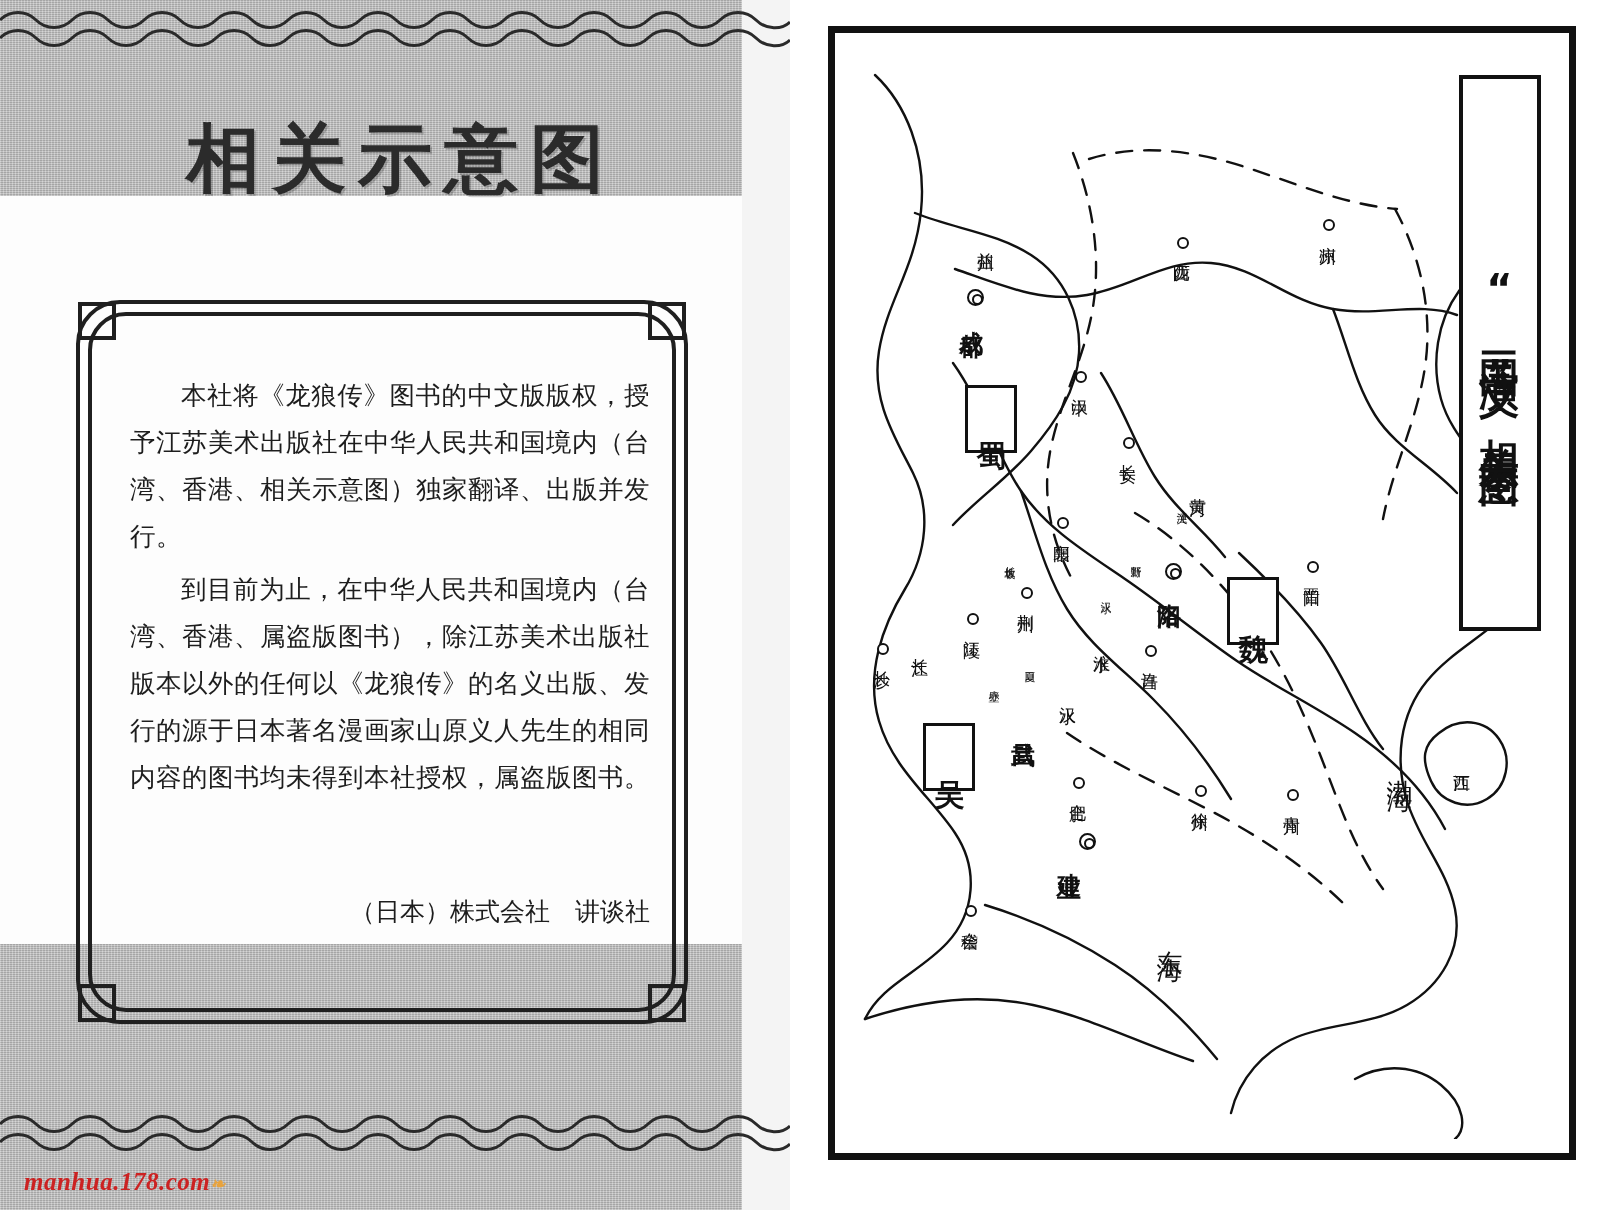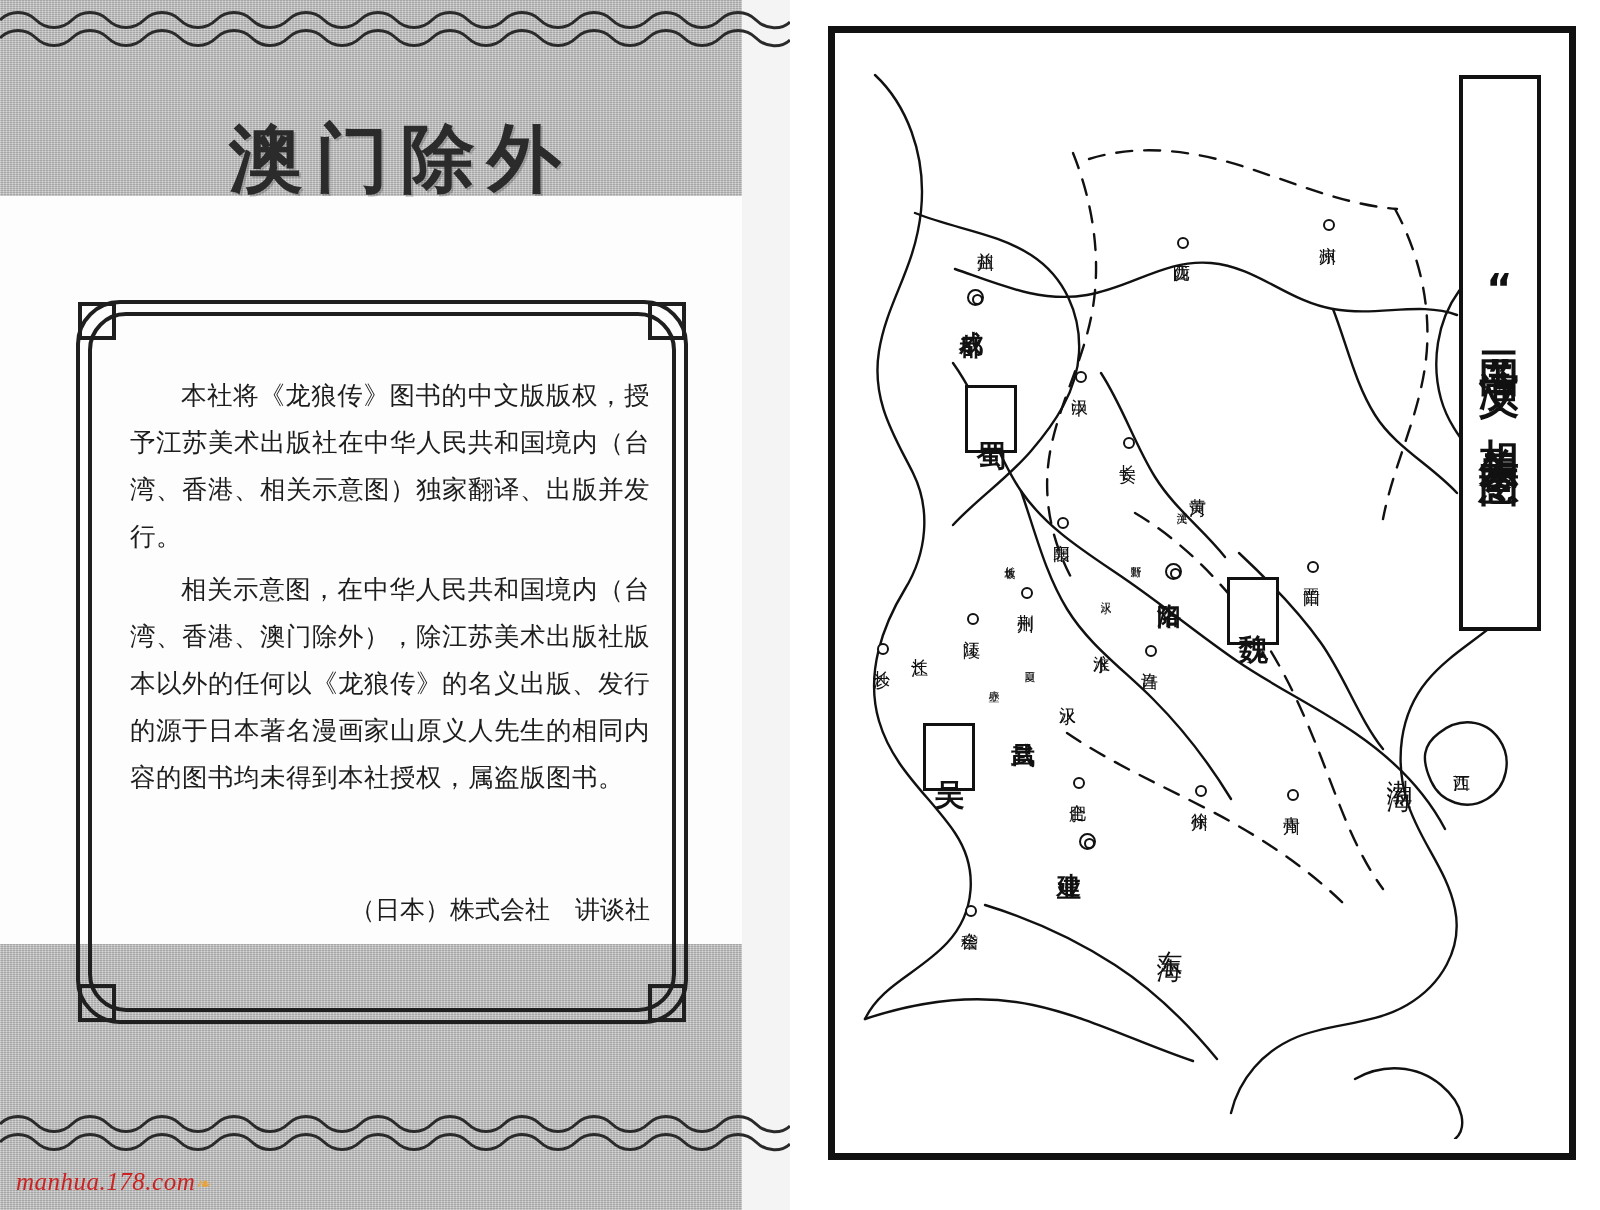"澳门除外" h1.doc-title { text: 澳门除外 -> 相关示意图 }
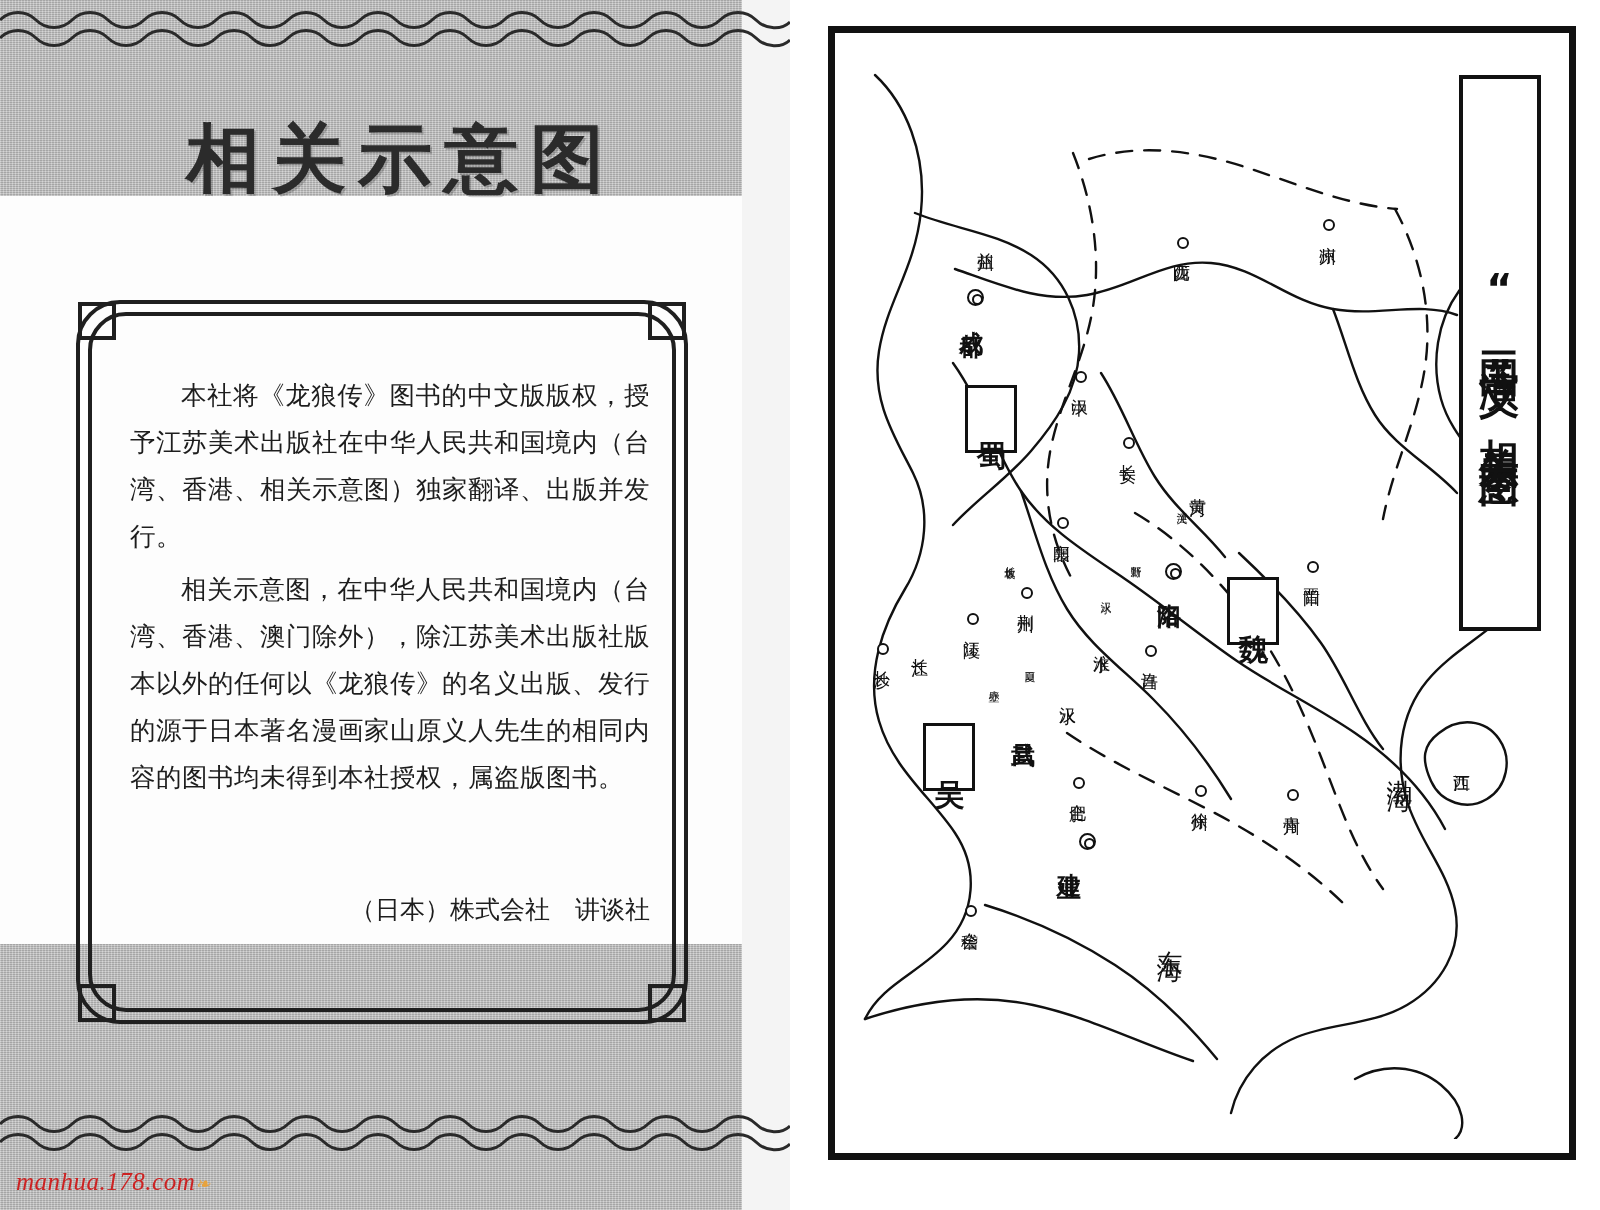"相关示意图，在中华人民共和国境内（台湾、香港、澳门除外），除江苏美术出版社版本以" p { text: 相关示意图，在中华人民共和国境内（台湾、香港、澳门除外 -> 到目前为止，在中华人民共和国境内（台湾、香港、属盗版图书 }
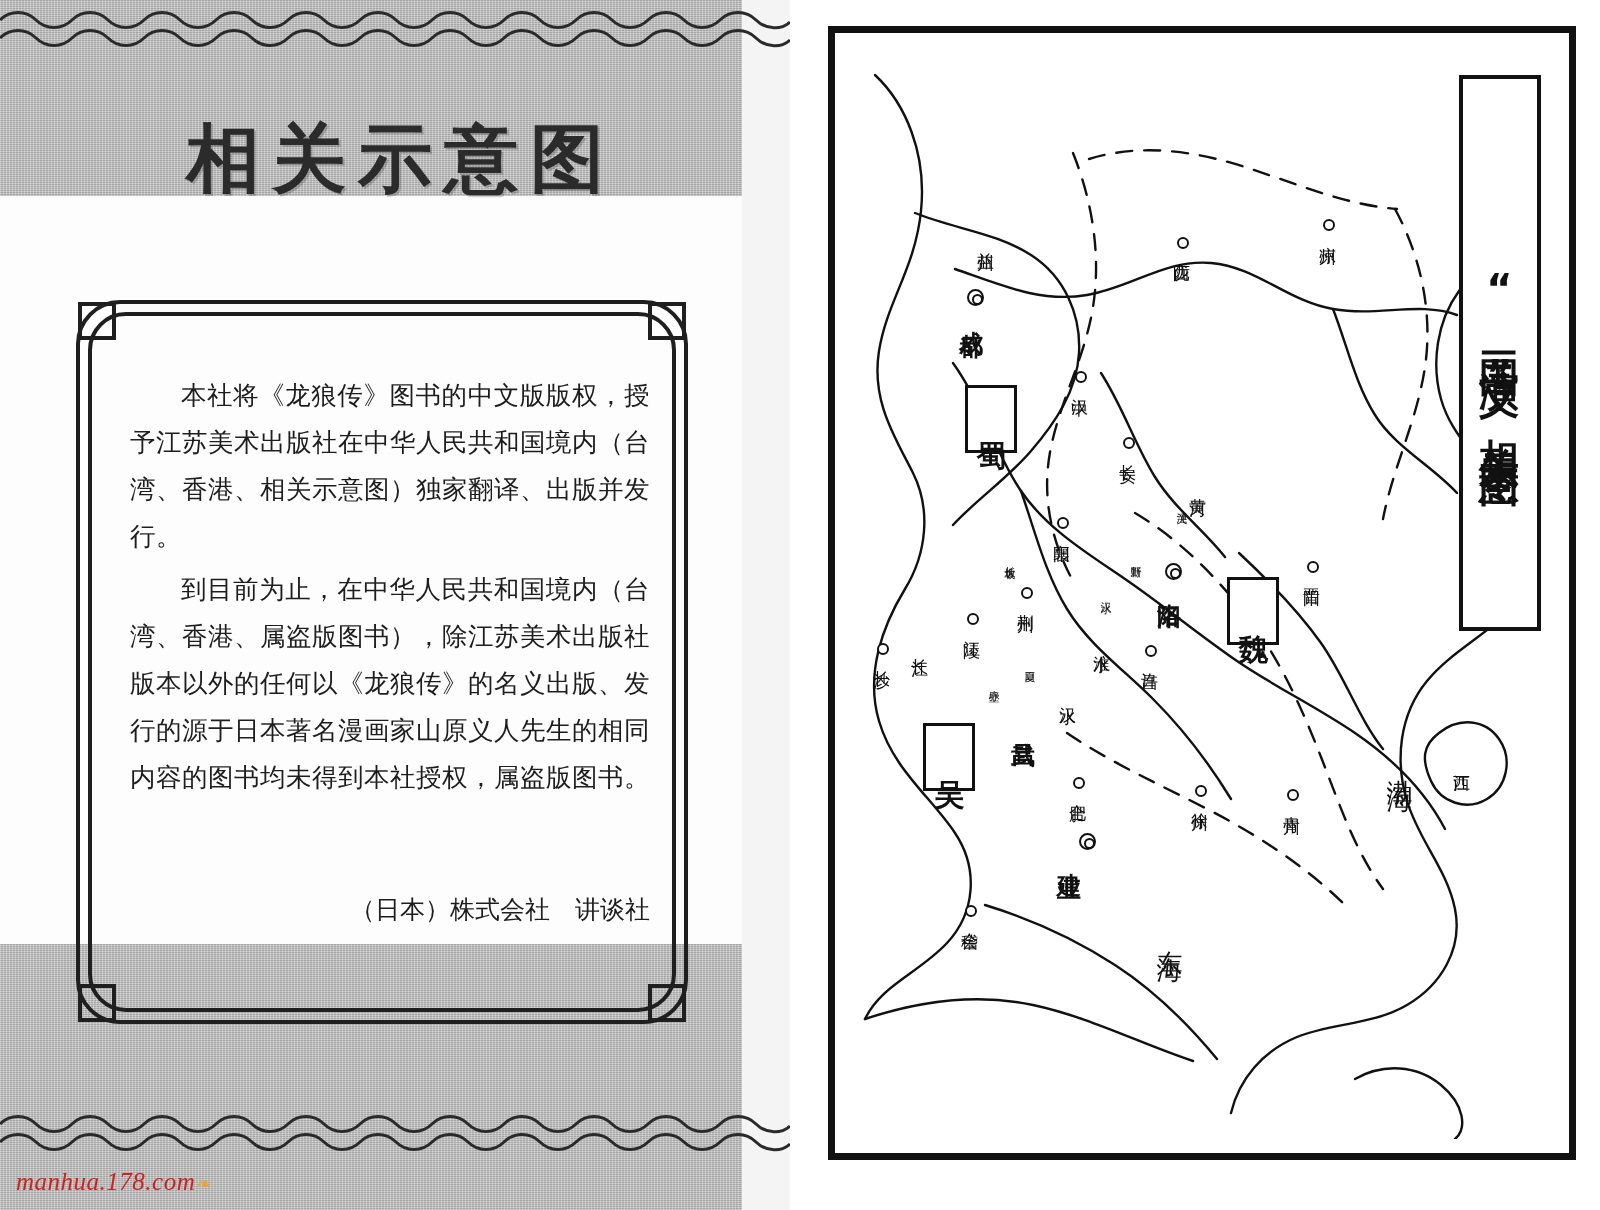"（日本）株式会社 讲谈社" .signature { font-family: Liberation Mono, monospace -> Liberation Serif, serif }
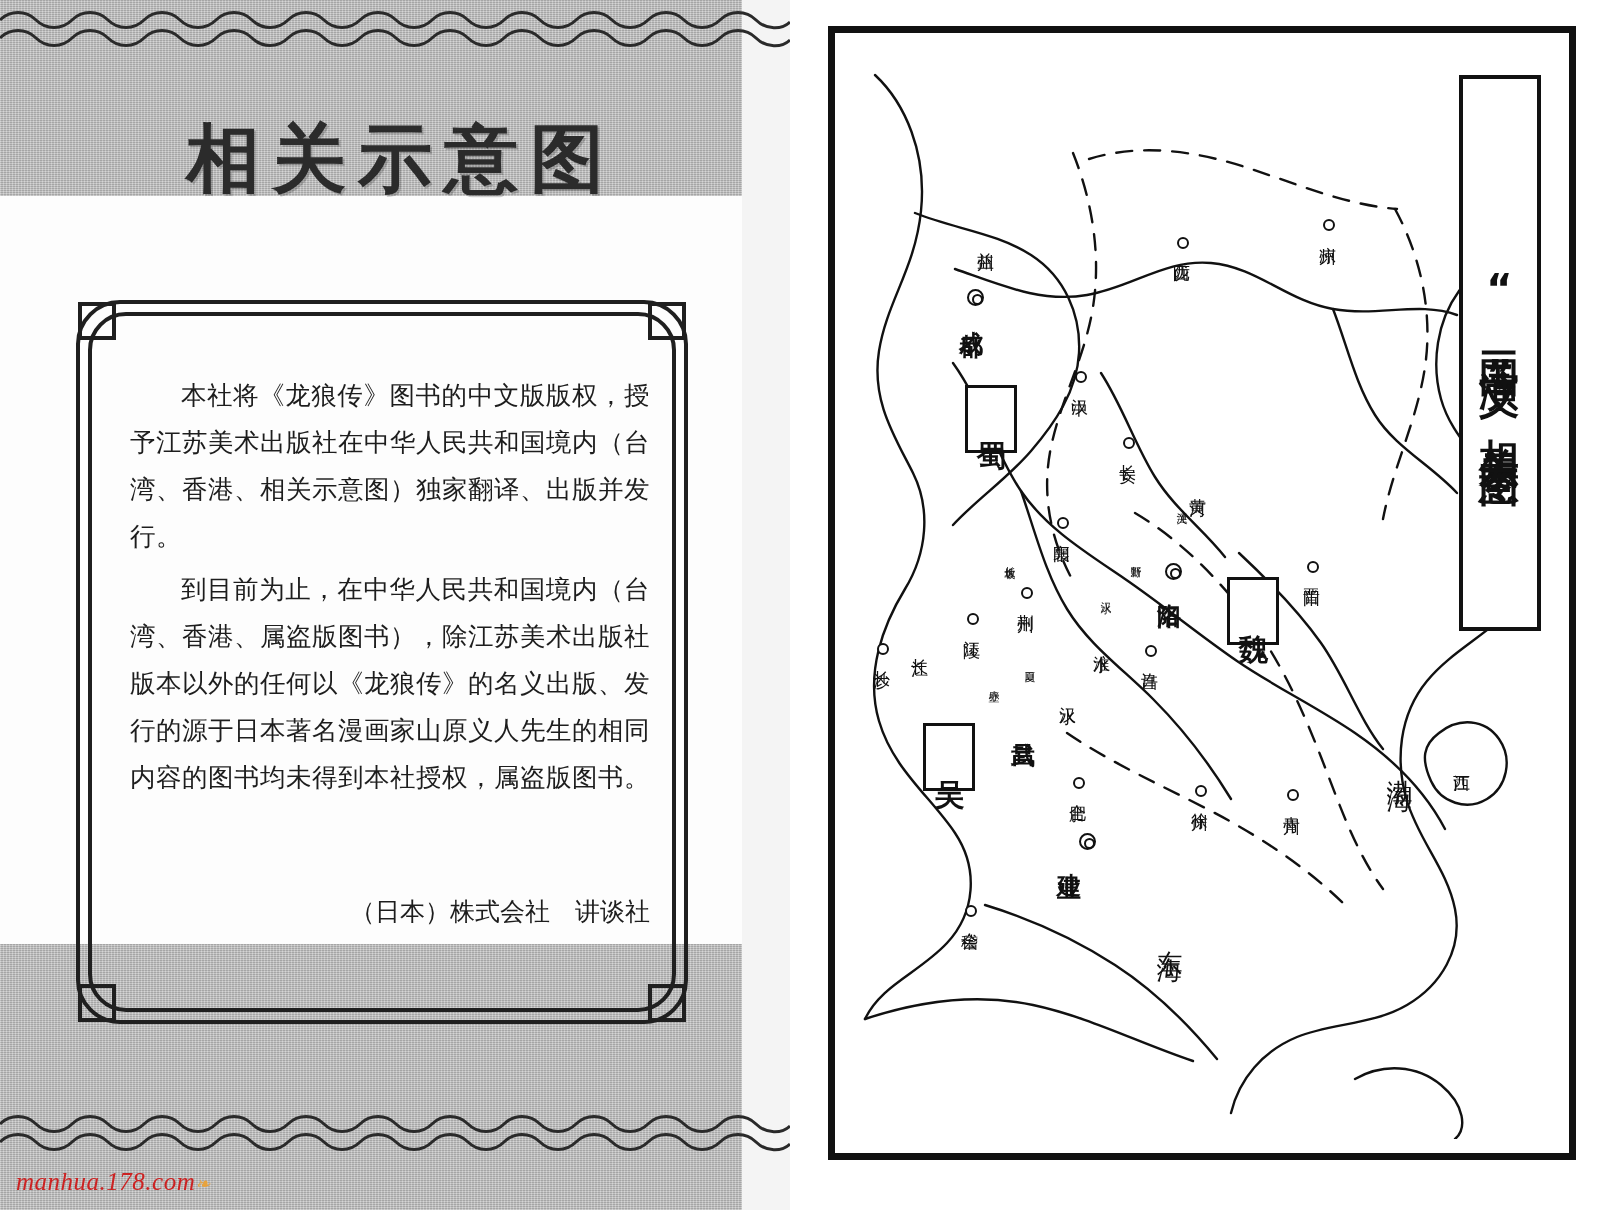"manhua.178.com❧" .watermark { font-weight: normal -> bold; left: 16px -> 24px }
